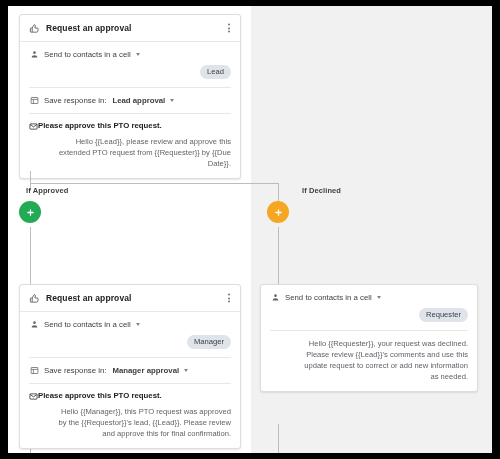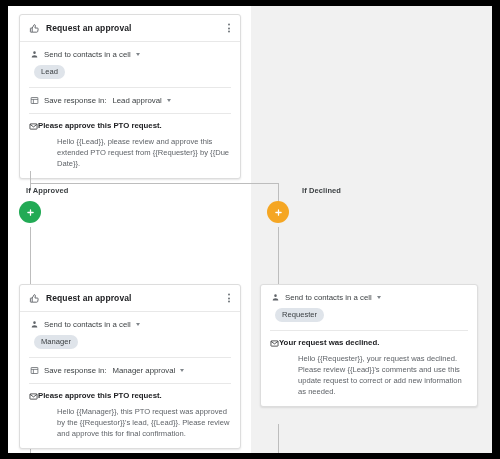"Request an approval" .canvas { text-align: none -> right }
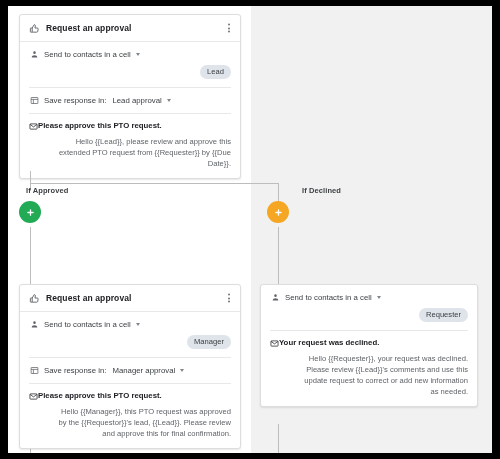"Lead approval" .row-value { font-weight: none -> bold }
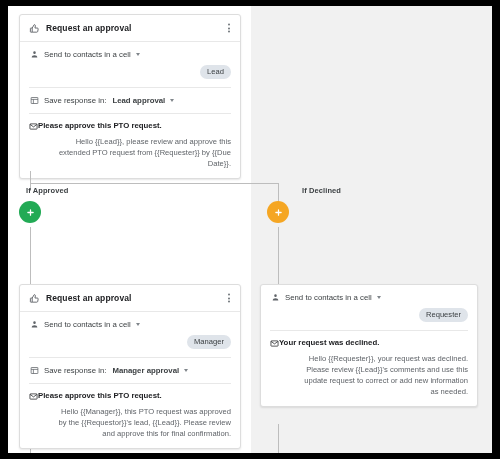"Your request was declined." div.msg-head { html: <div> <span> <svg> <rect></rect> <path></path> </svg> </span> <span>Your request was declined.</span> </div> -> none }
